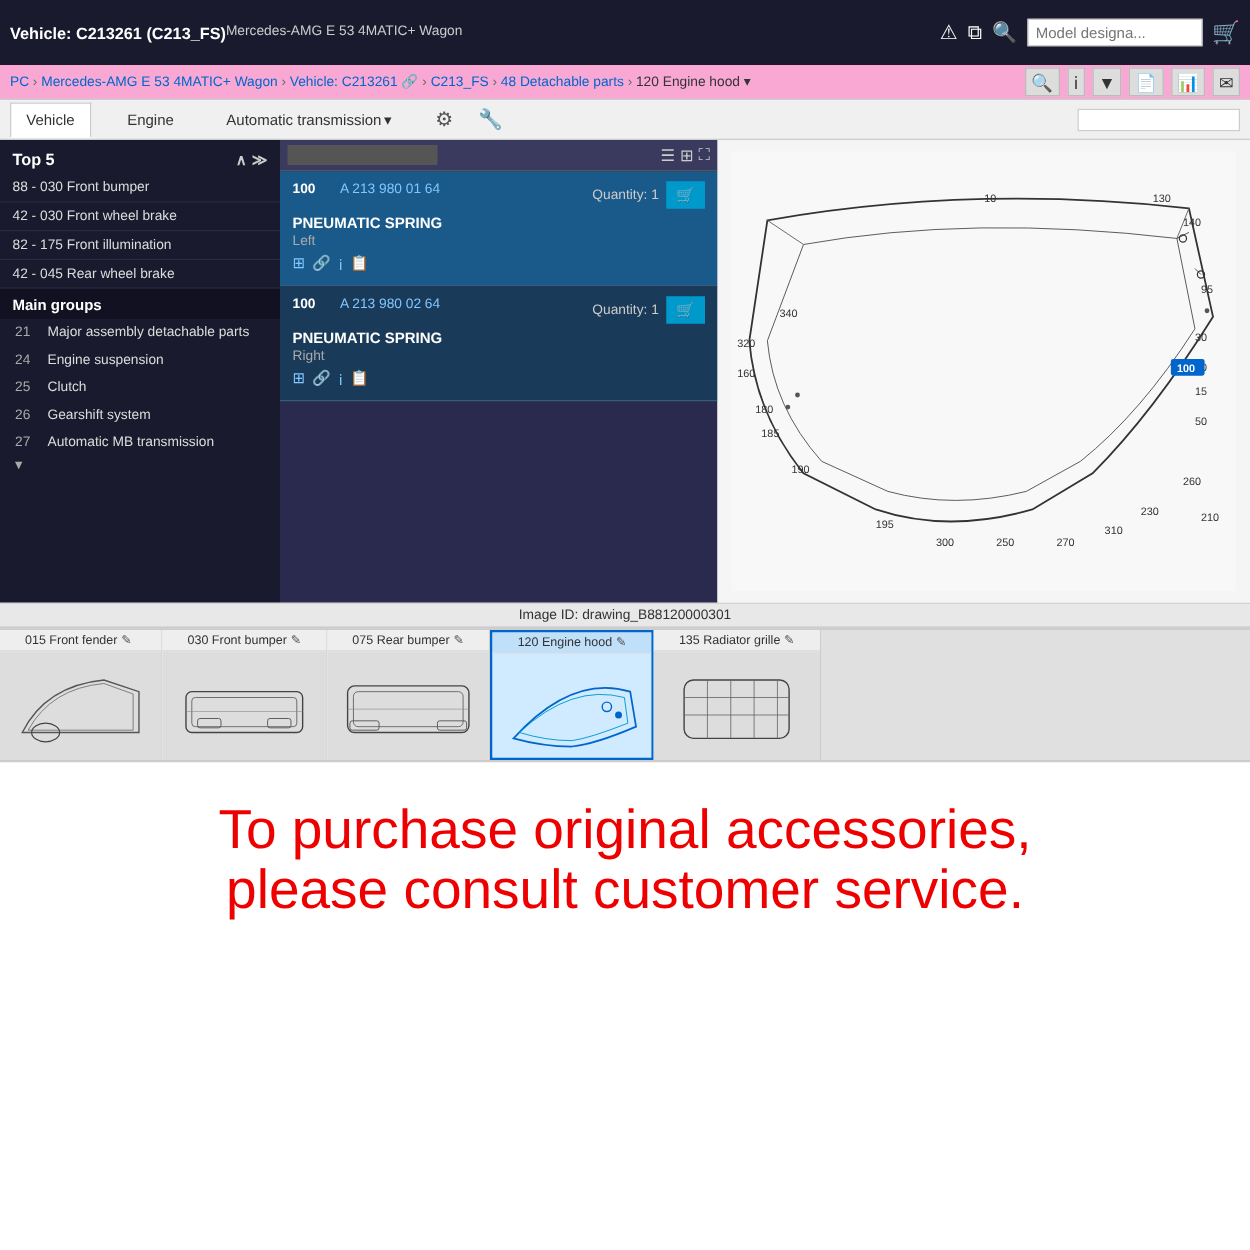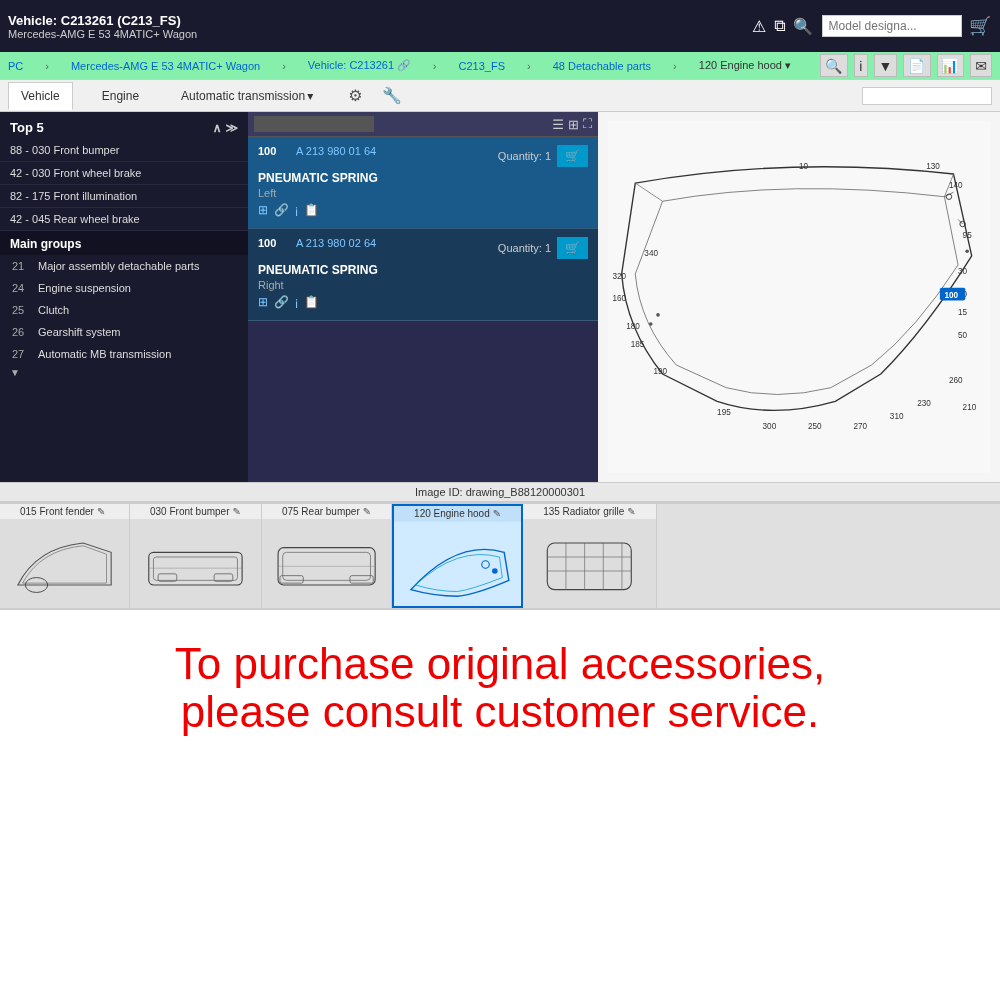"Vehicle: C213261 (C213_FS)" .top-bar-left { flex-direction: column -> row }
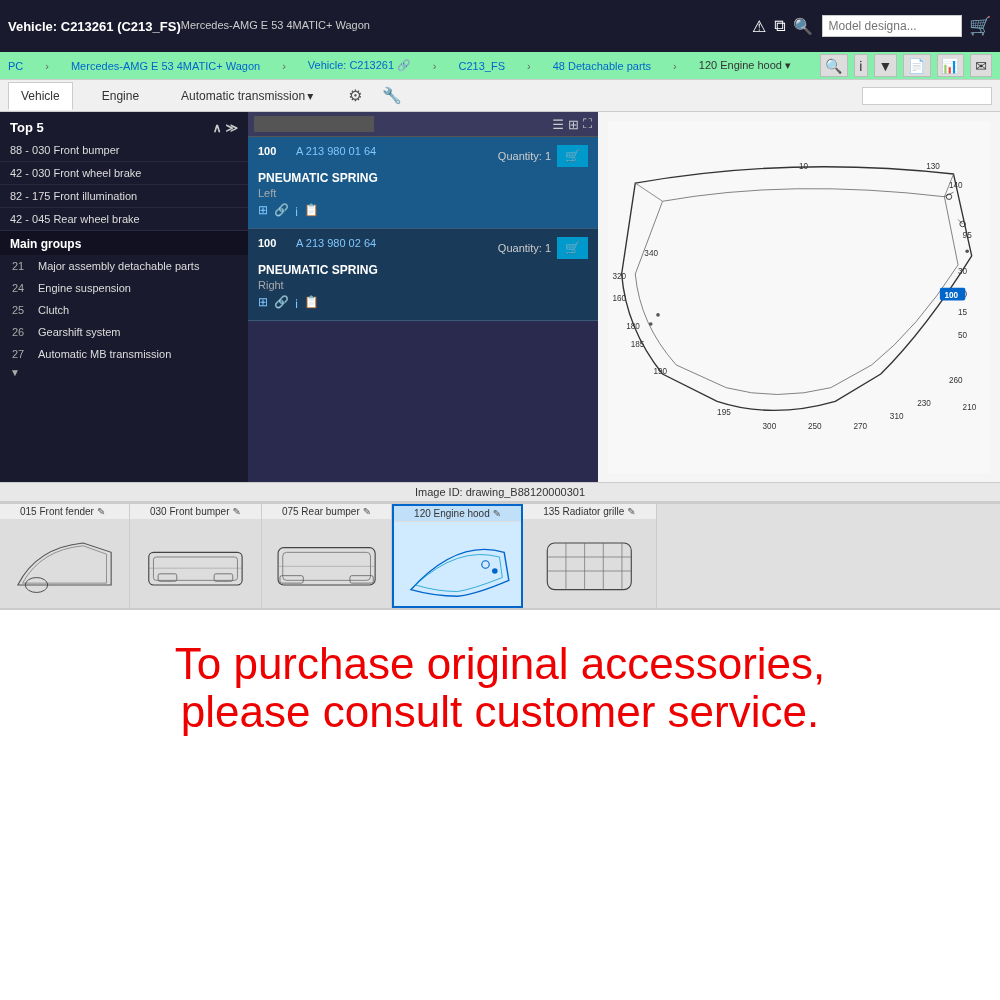"PC" .breadcrumb-bar { background: #86efac -> #f9a8d4; gap: 20px -> 1px }
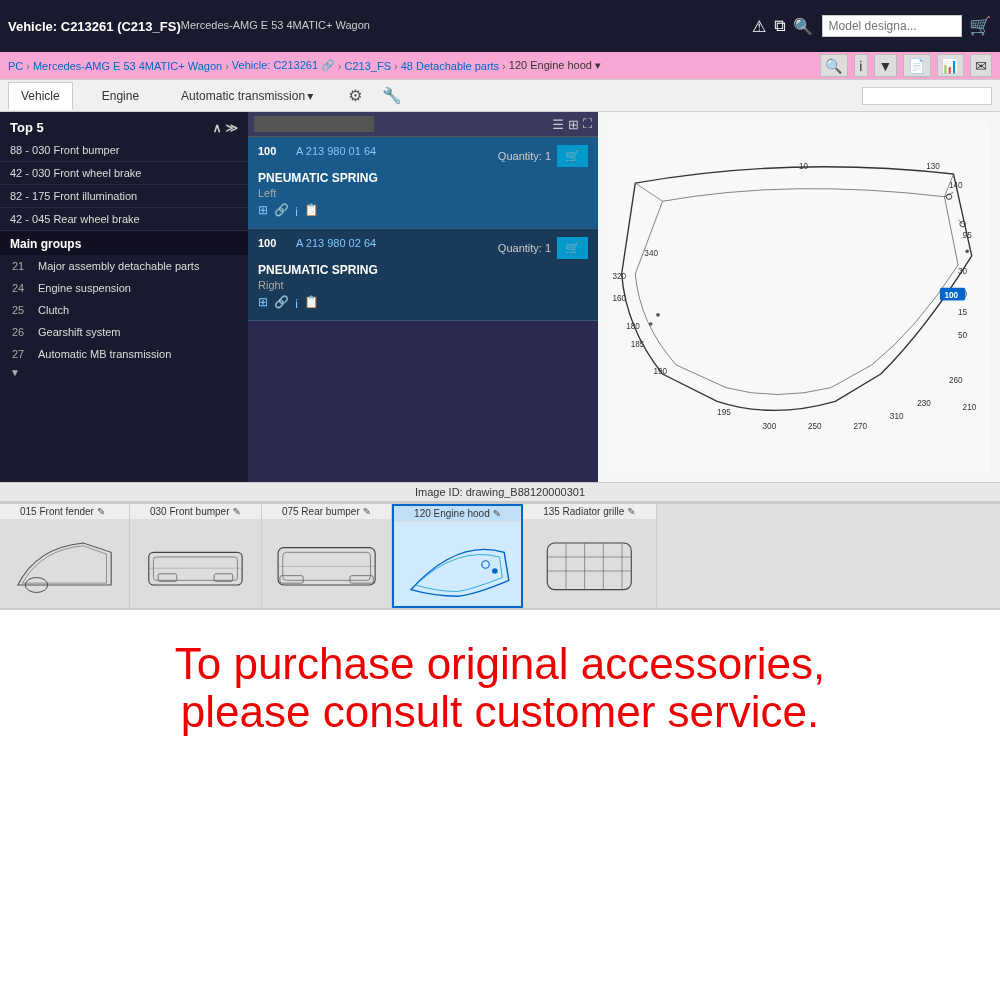"Top 5" .left-panel { width: 248px -> 224px }
